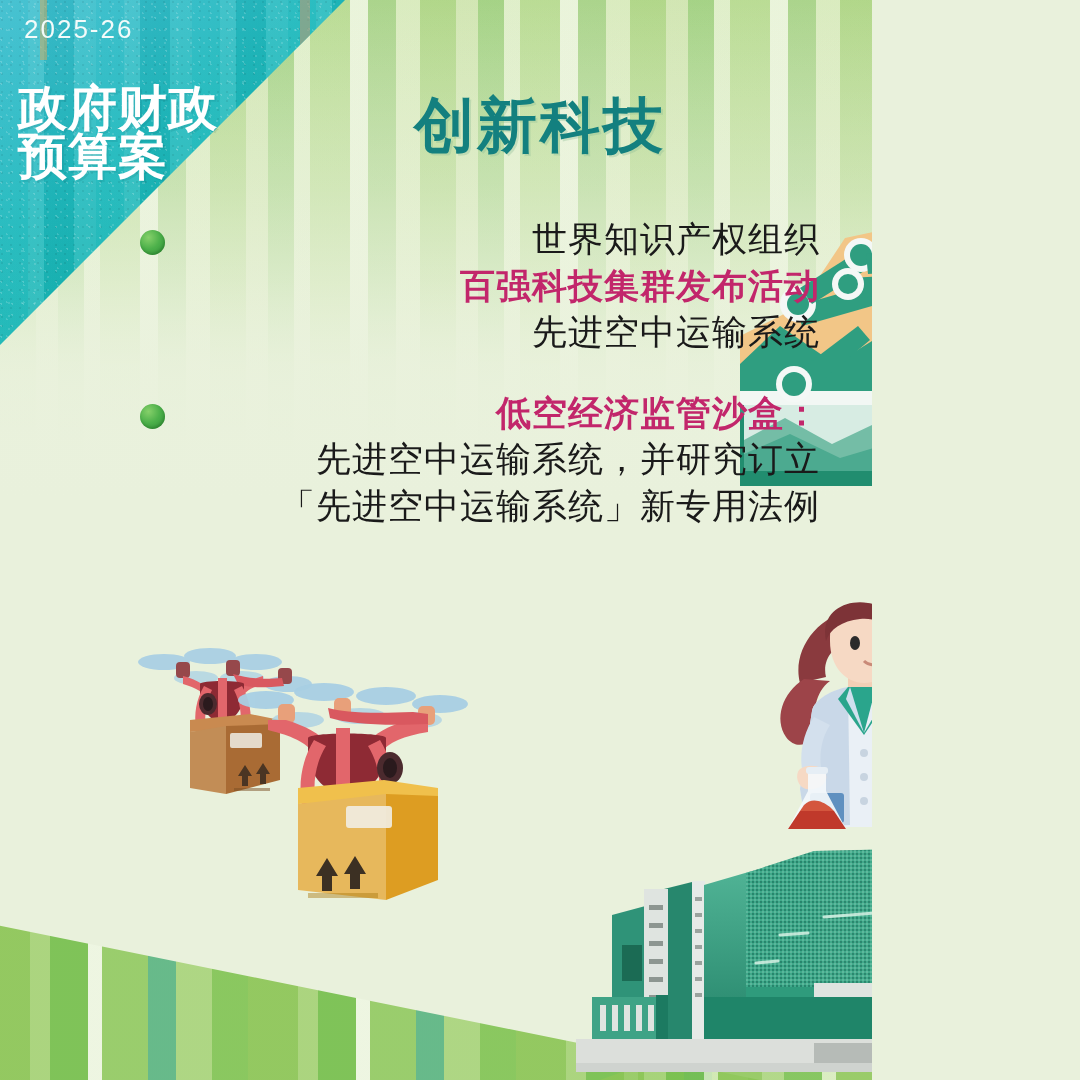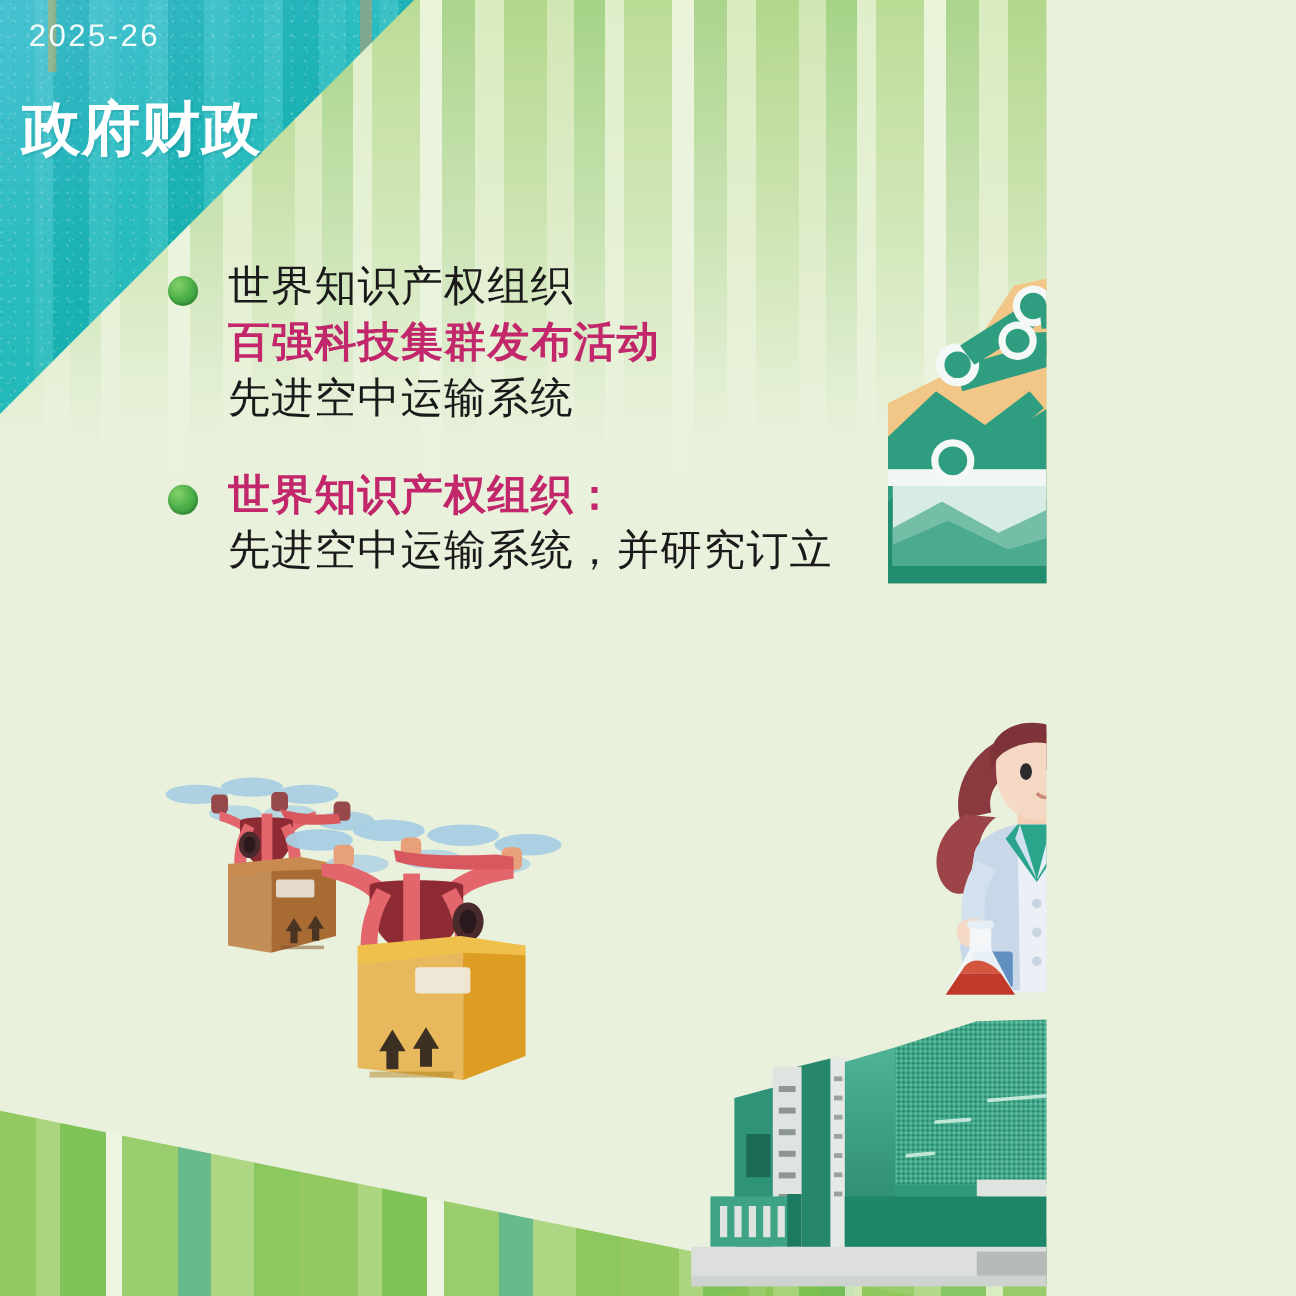"预算案" div { html: none -> <div>预算案</div> }
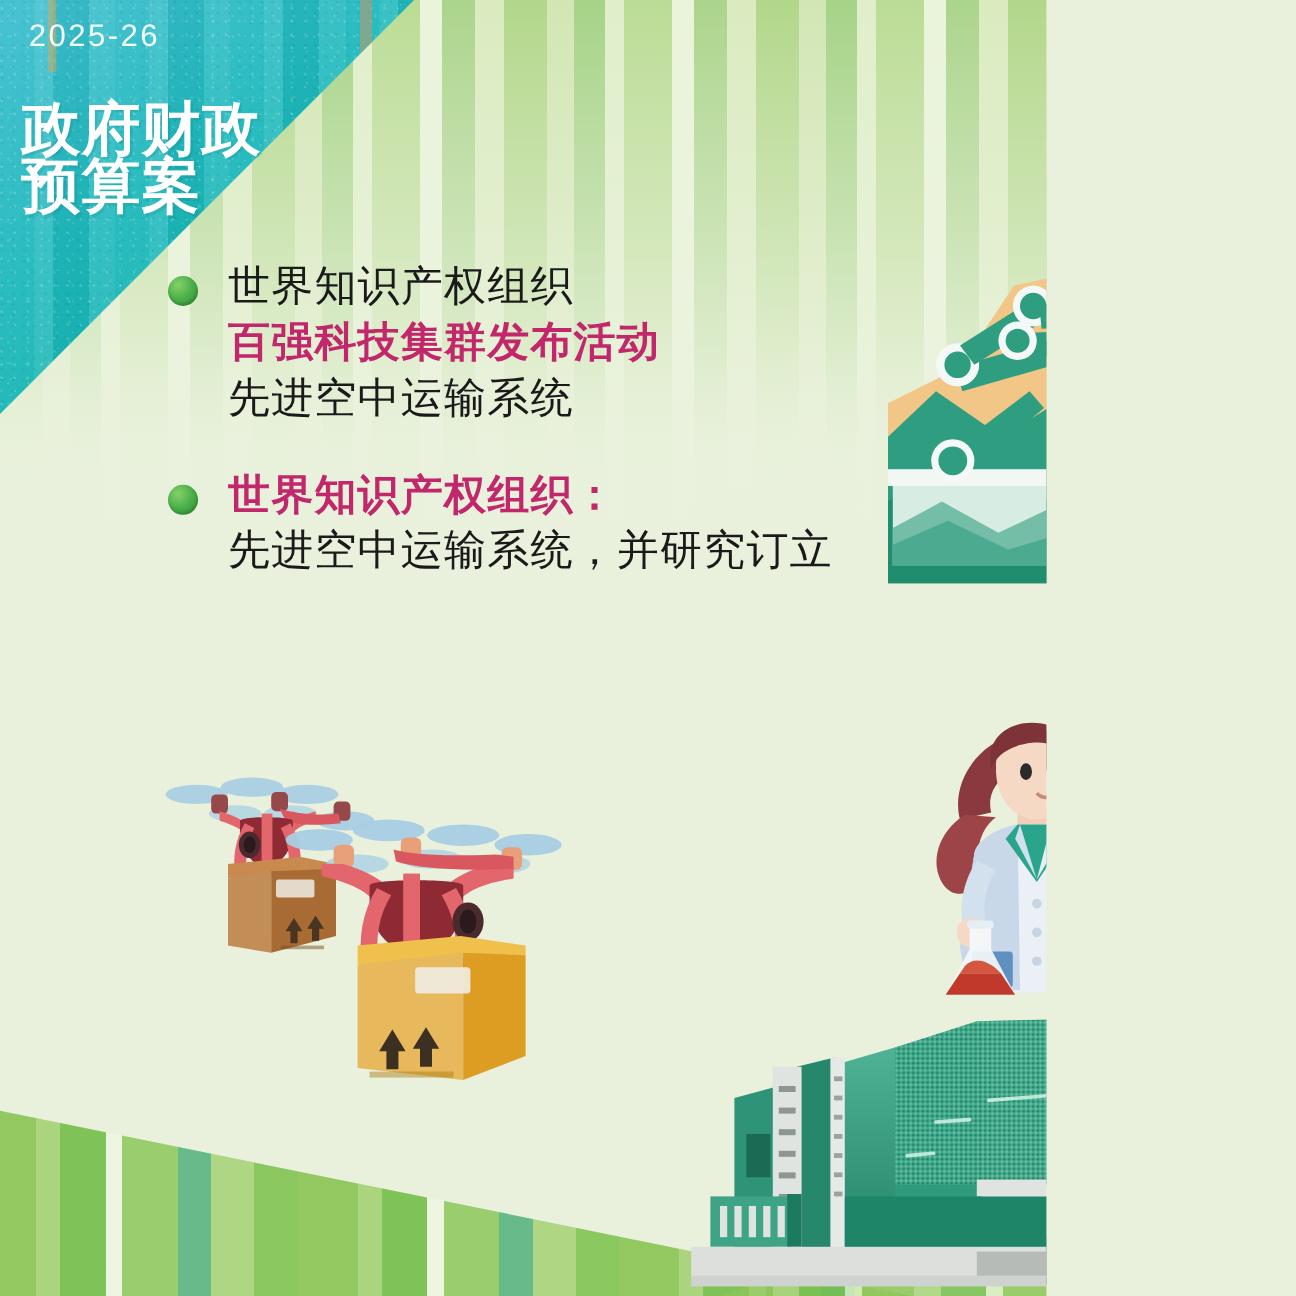"创新科技" div.headline { html: none -> <div>创新科技</div> }
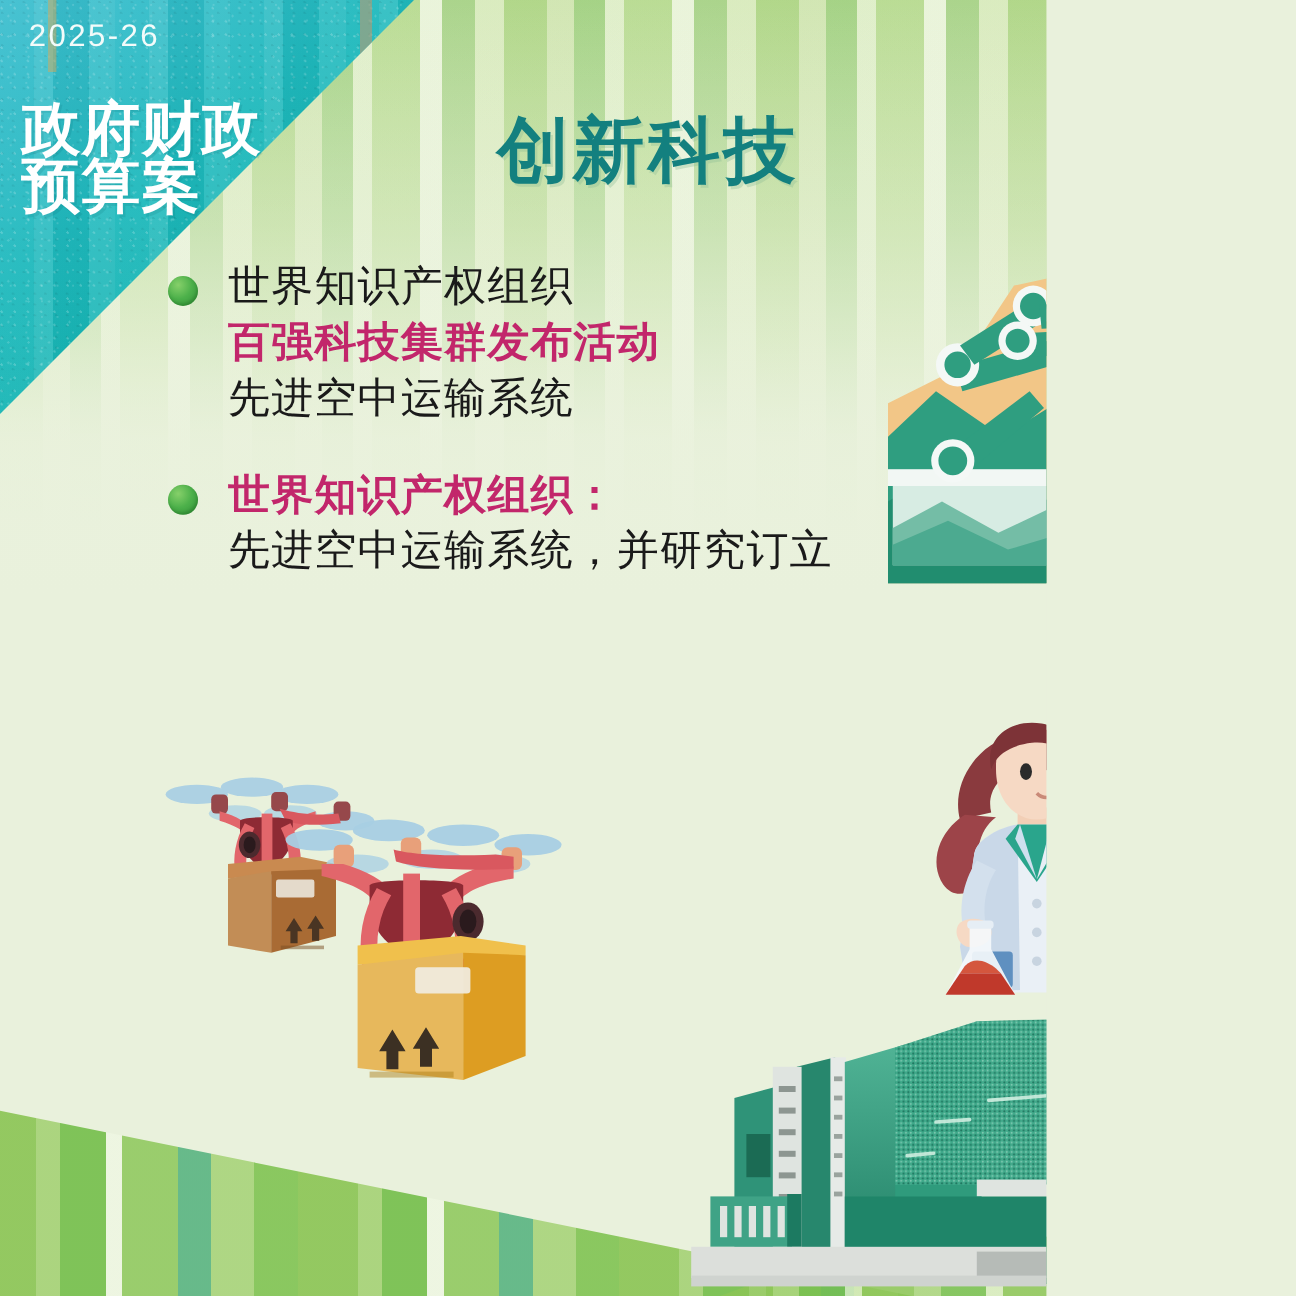"世界知识产权组织" .bullet { text-align: none -> right }
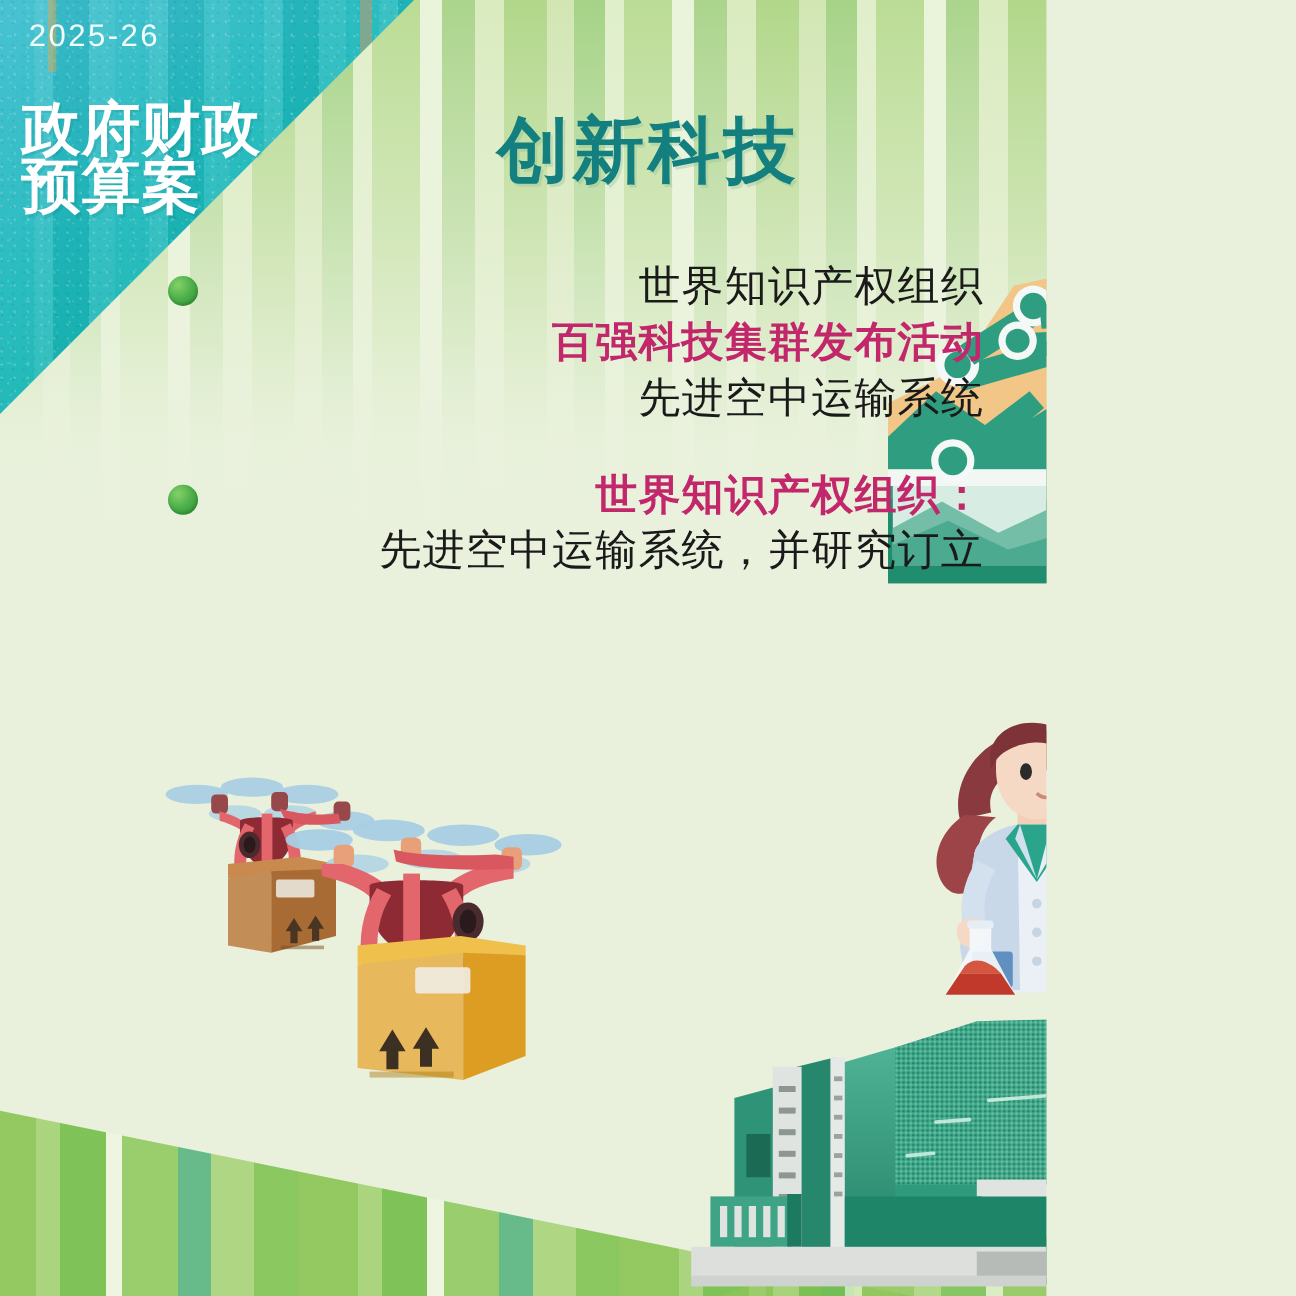"世界知识产权组织：" div.line { text: 世界知识产权组织 -> 低空经济监管沙盒 }
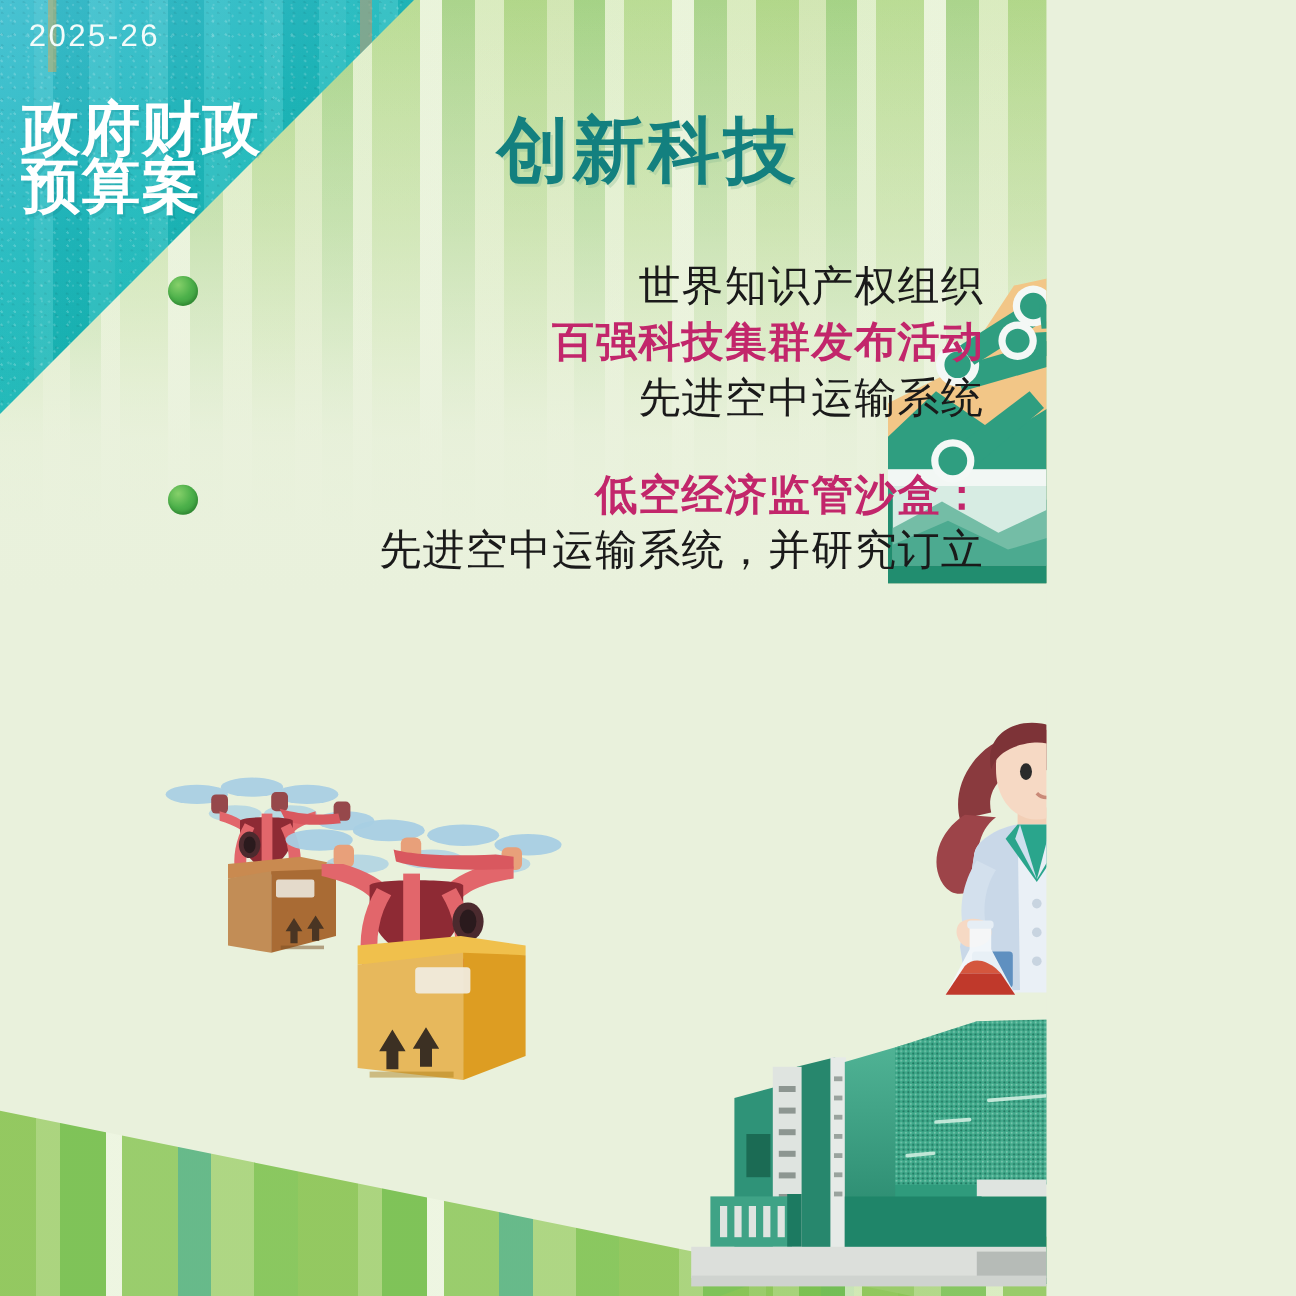"「先进空中运输系统」新专用法例" div.line { html: none -> <div>「先进空中运输系统」新专用法例</div> }
